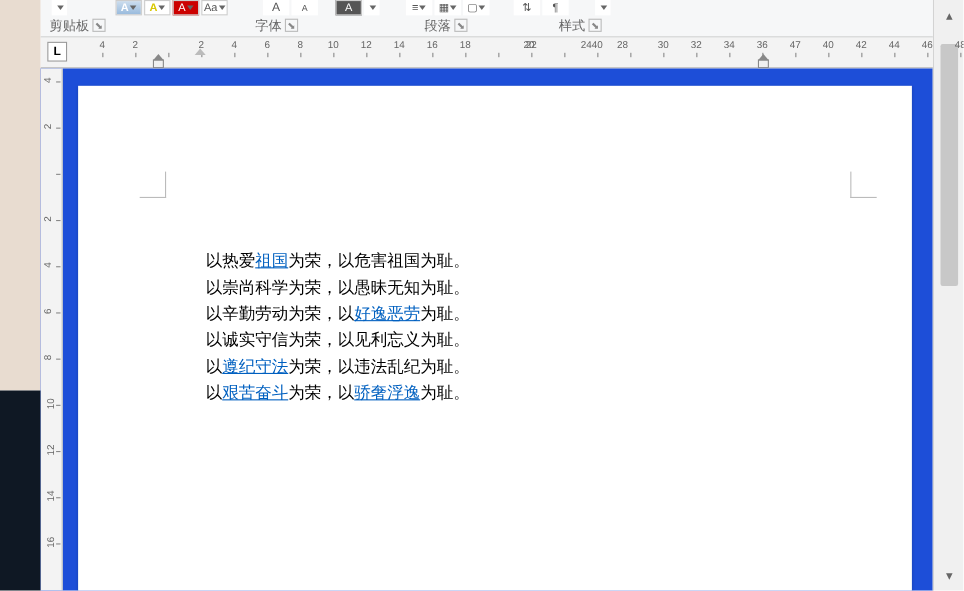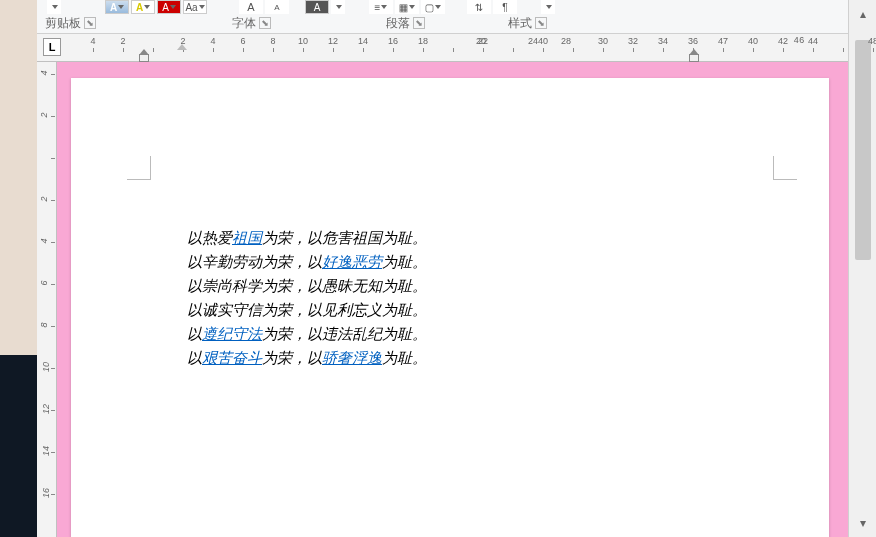"46" div.num { font-family: Liberation Mono, monospace -> none; left: 720px -> 764px }
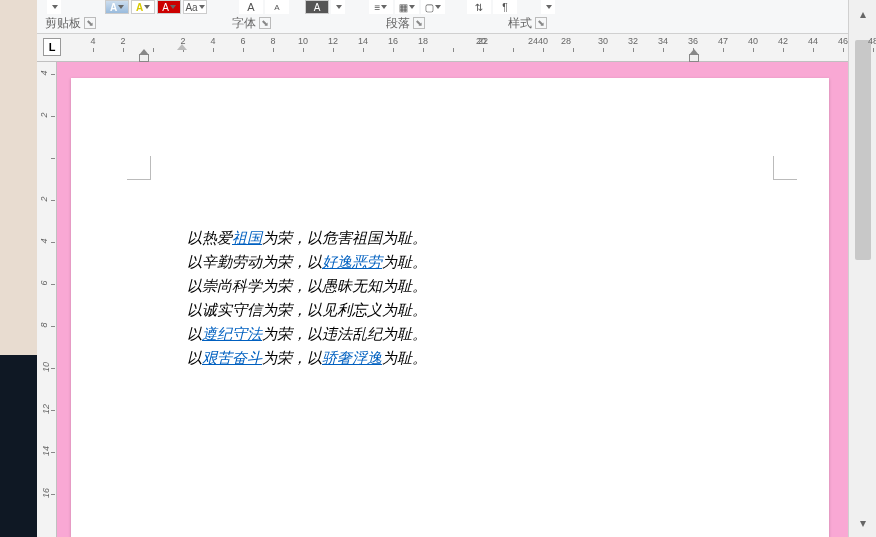"以热爱祖国为荣，以危害祖国为耻。" .editor { background: #f9a8d4 -> #1d4ed8; font-style: italic -> none }
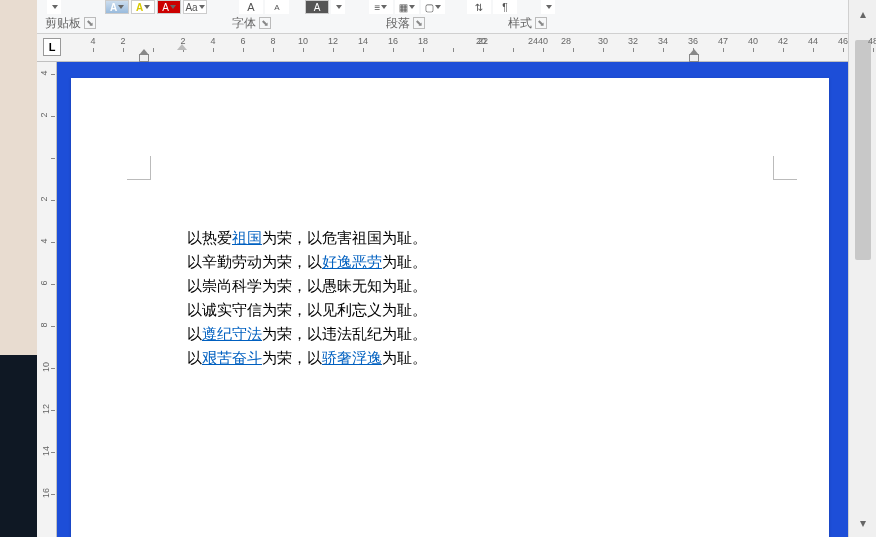"以辛勤劳动为荣，以好逸恶劳为耻。" p { order: before "以崇尚科学为荣，以愚昧无知为耻。" -> after "以崇尚科学为荣，以愚昧无知为耻。" }
